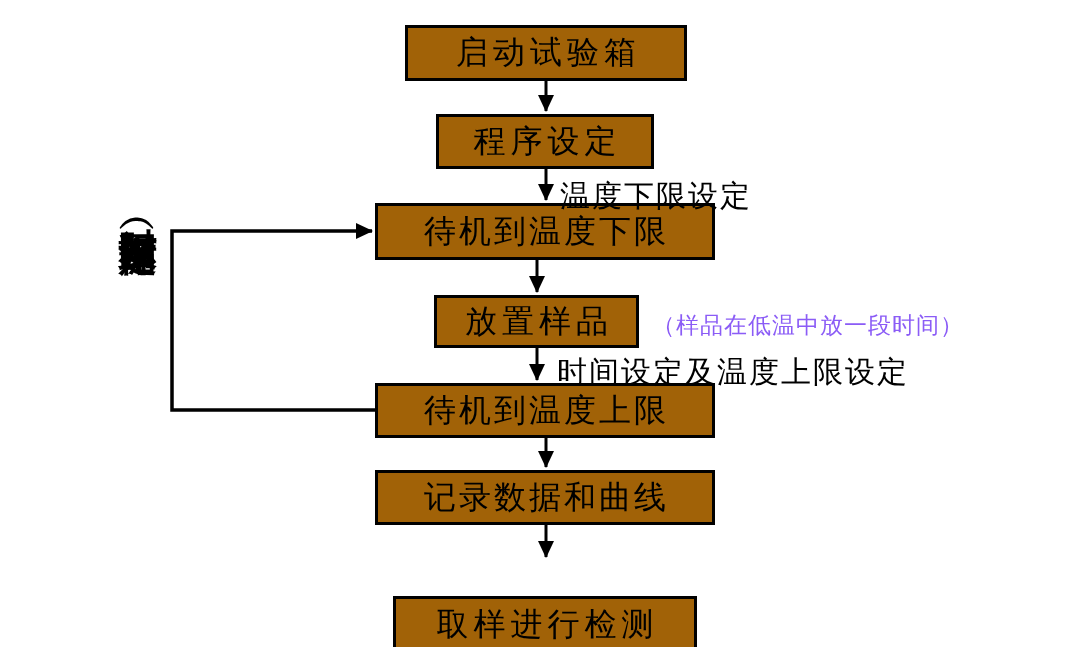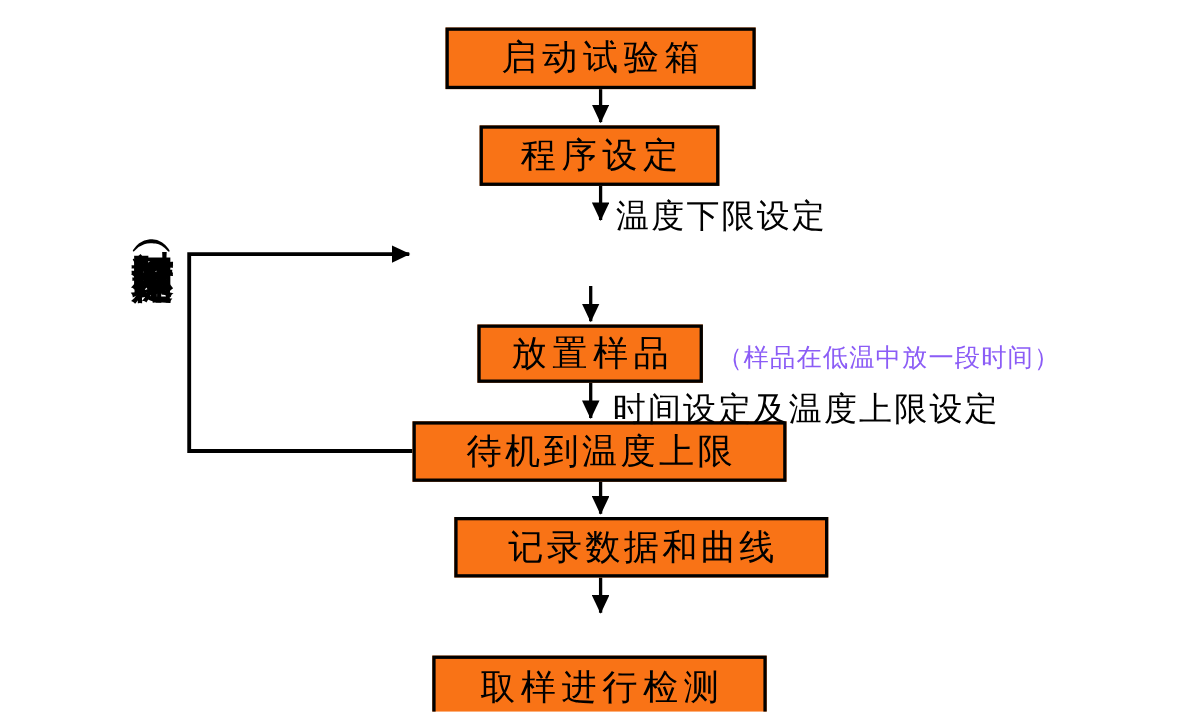"启动试验箱" .flow-box { background: #f97316 -> #a16207 }
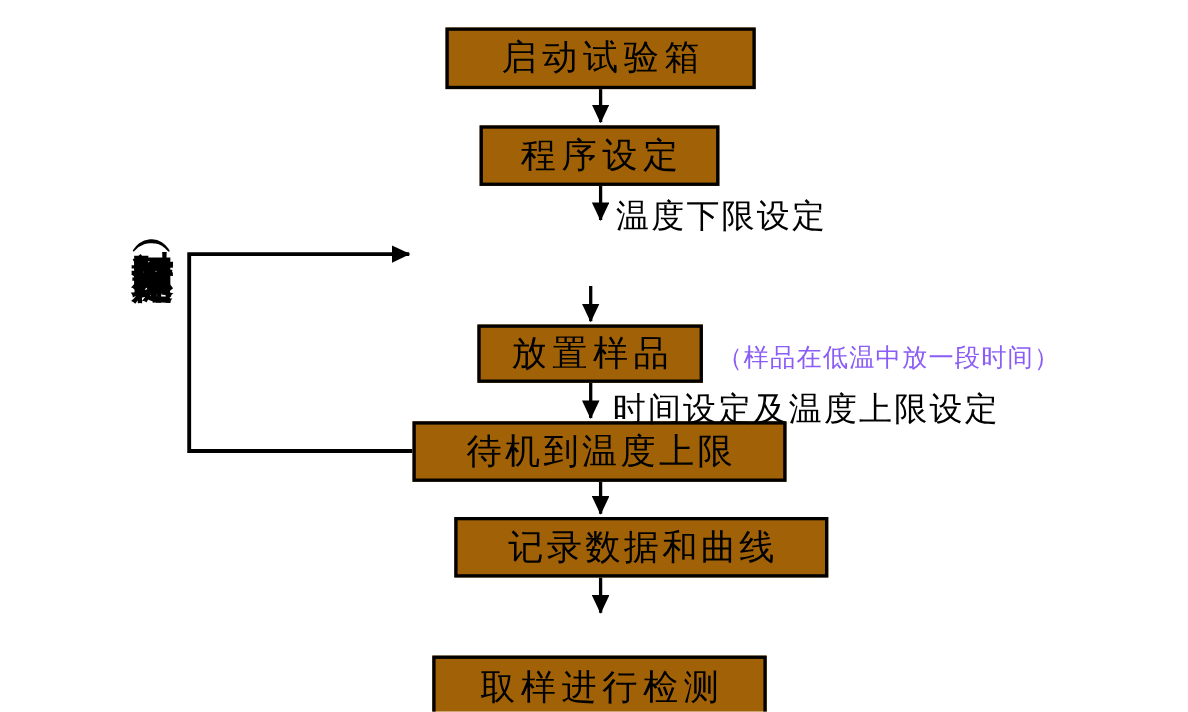"待机到温度下限" div.flow-box { html: none -> <div>待机到温度下限</div> }
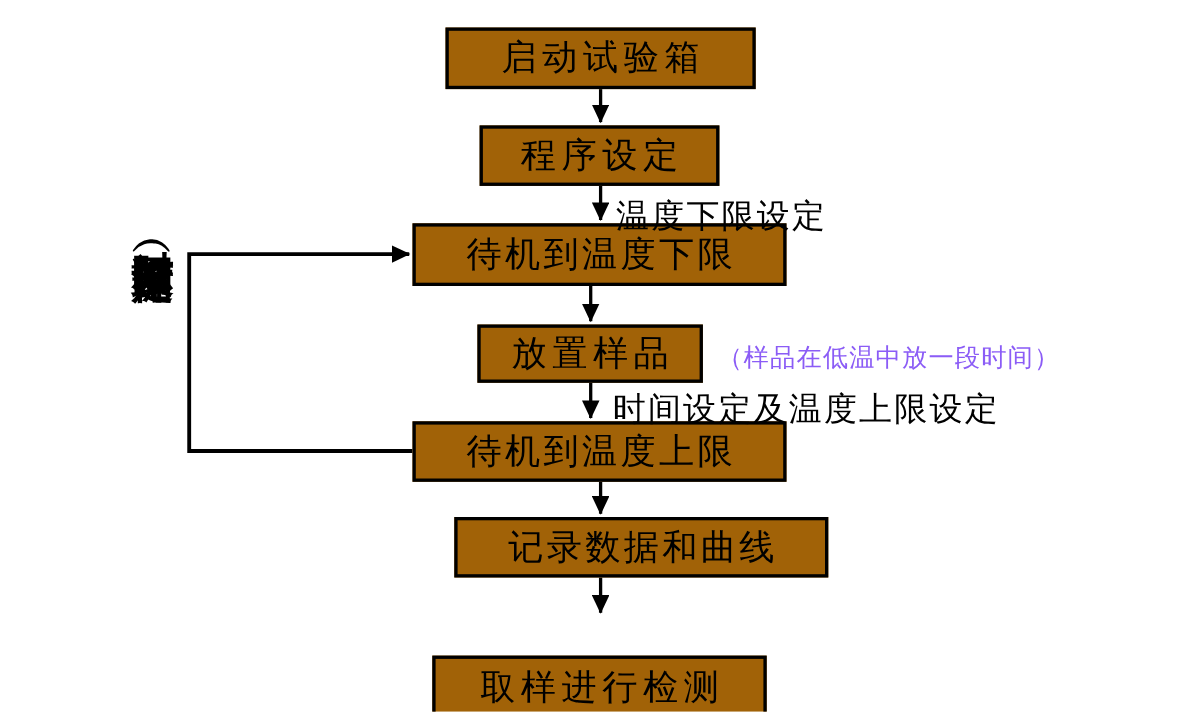"记录数据和曲线" .box-6 { margin-left: 38px -> none }
